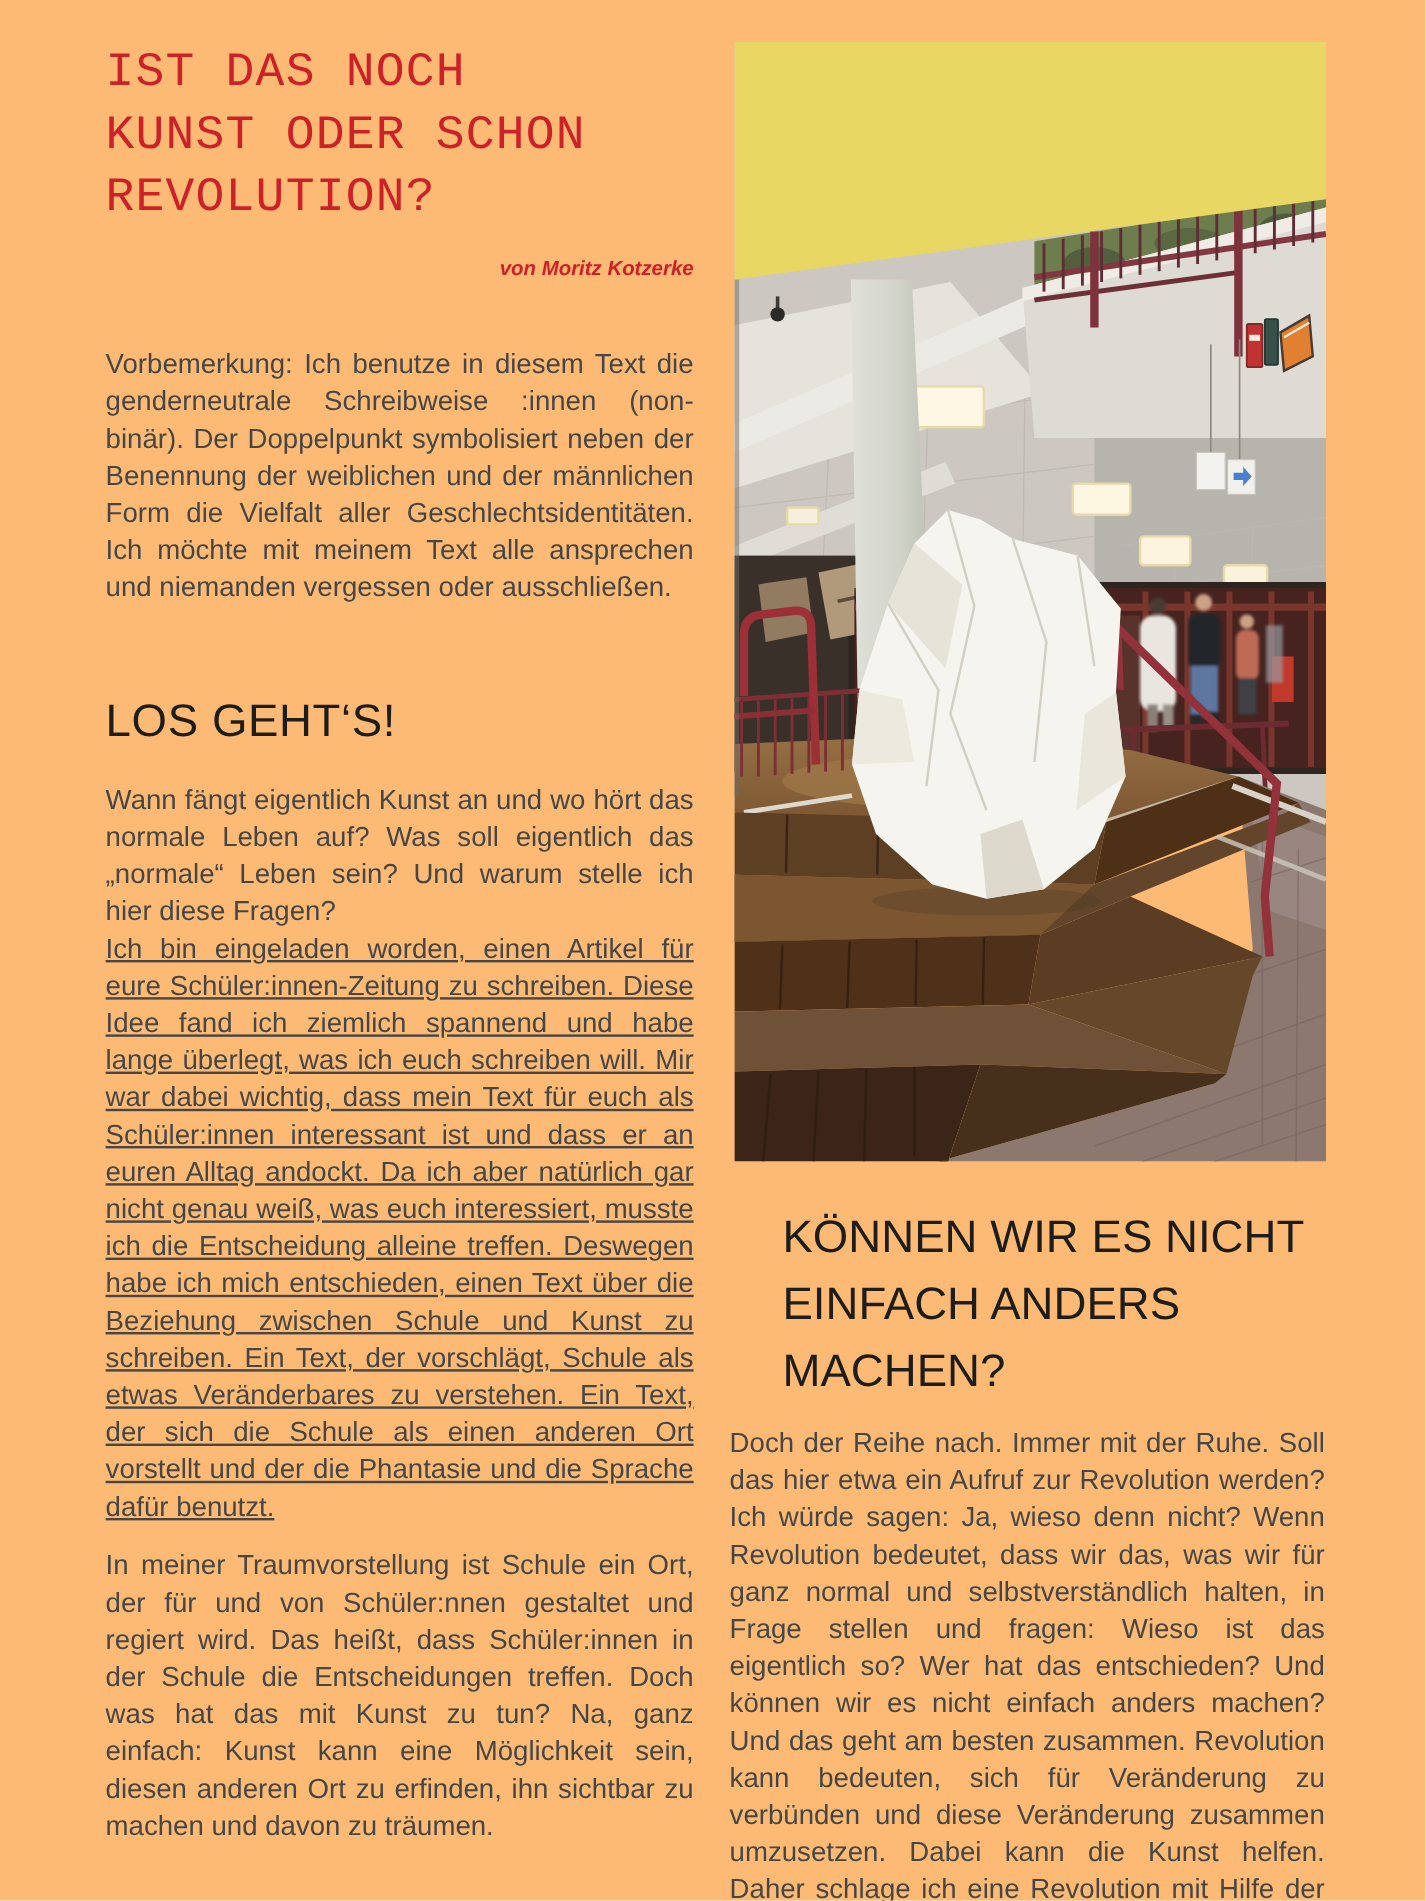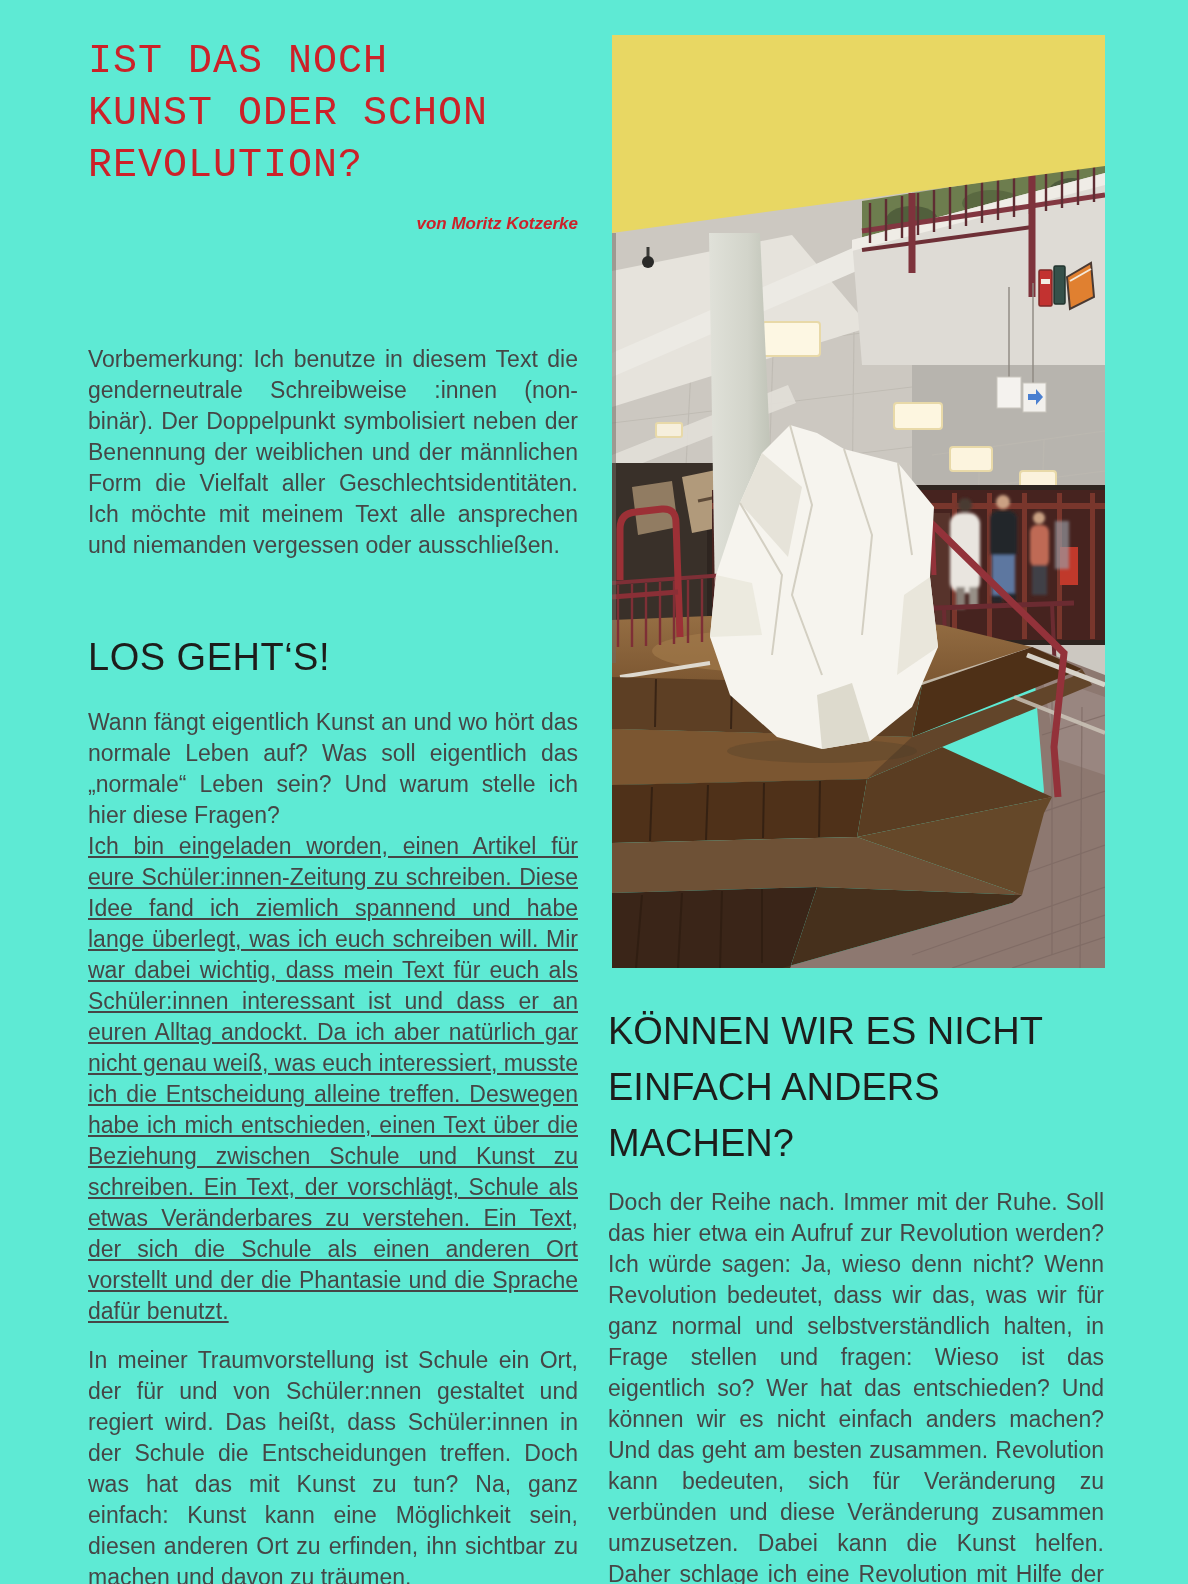"IST DAS NOCH" #page { background: #5eead4 -> #fdba74 }
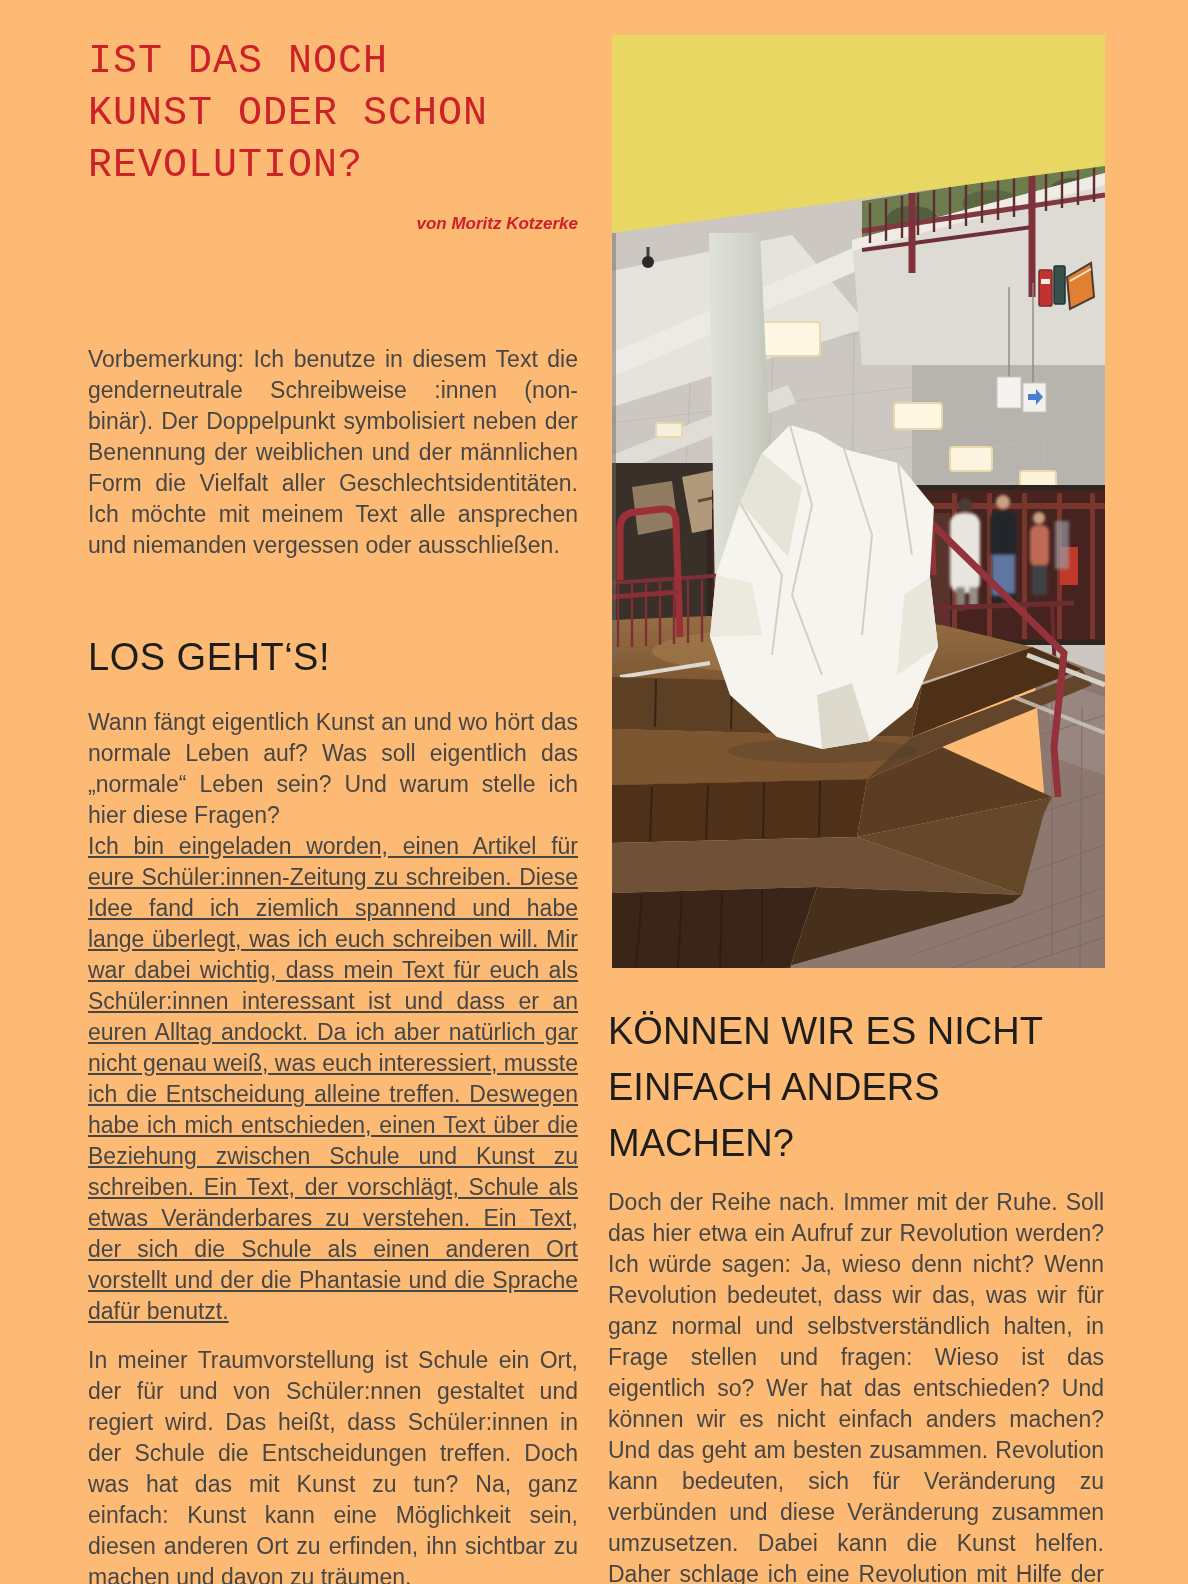"Vorbemerkung: Ich benutze in diesem" .intro { margin-top: 104px -> 48px }
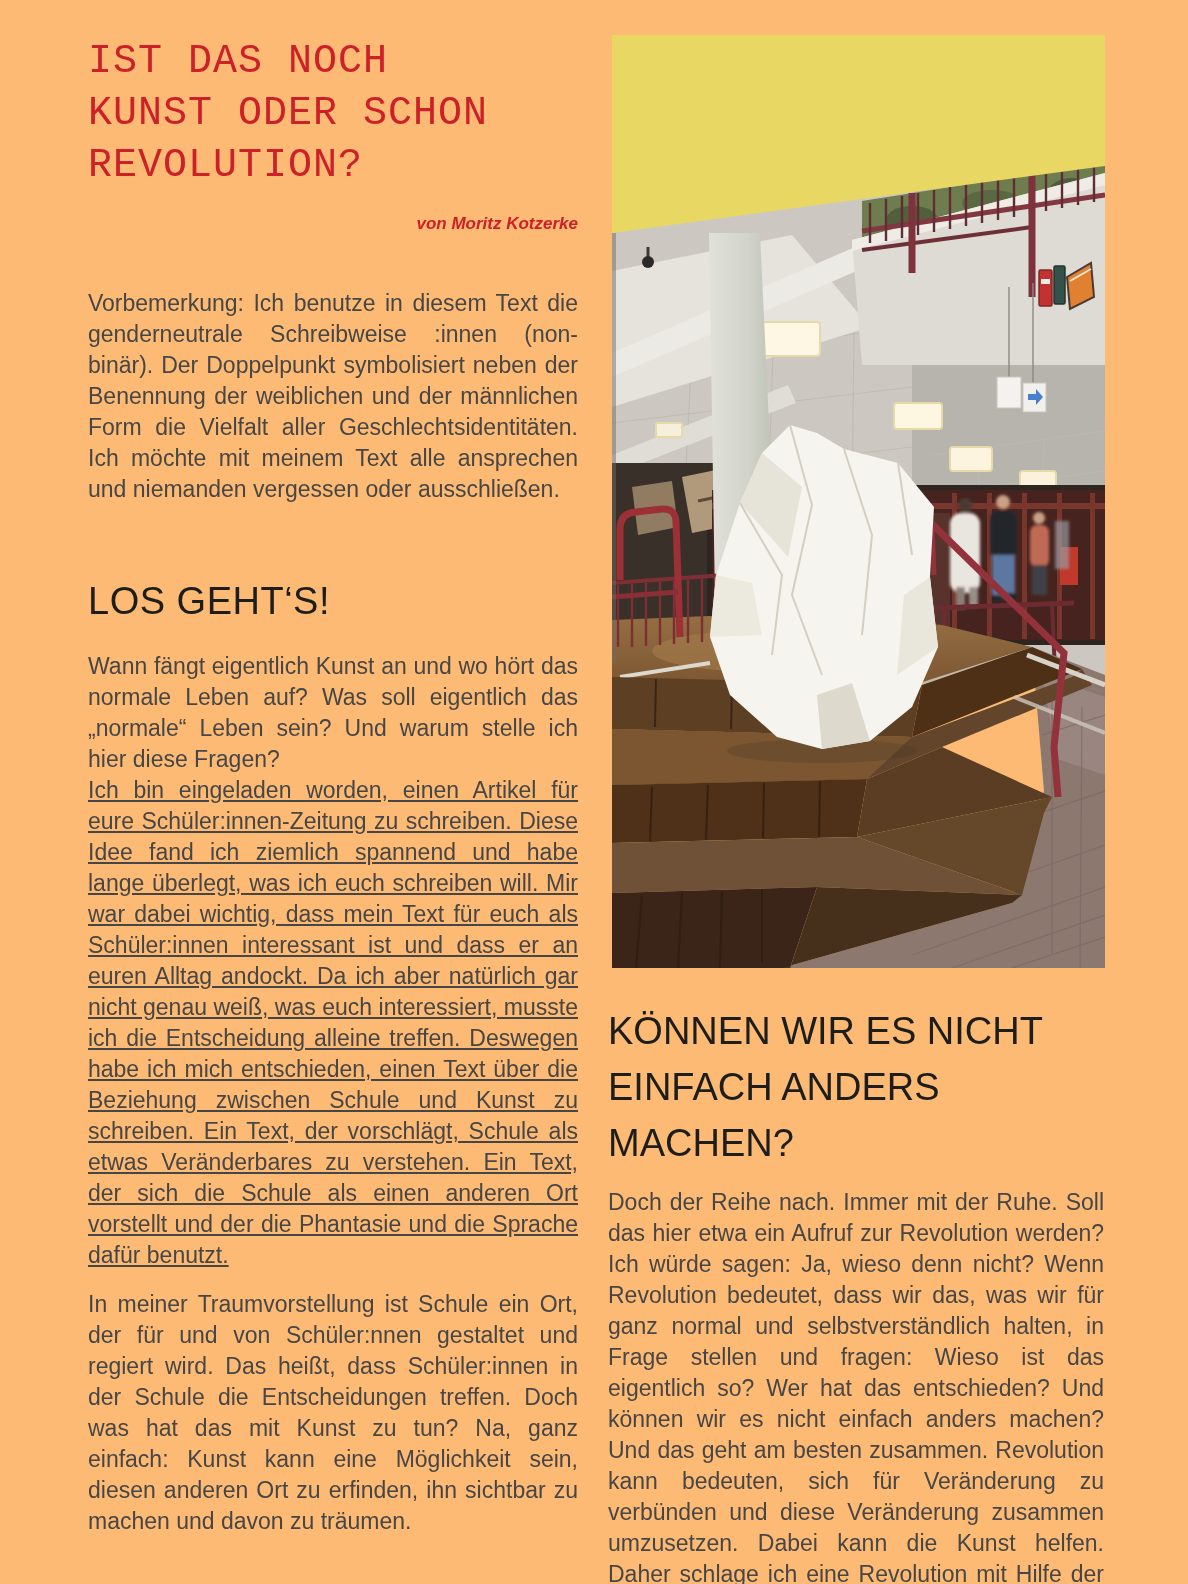"KÖNNEN WIR ES NICHT" .h-right { margin-left: none -> 44px }
